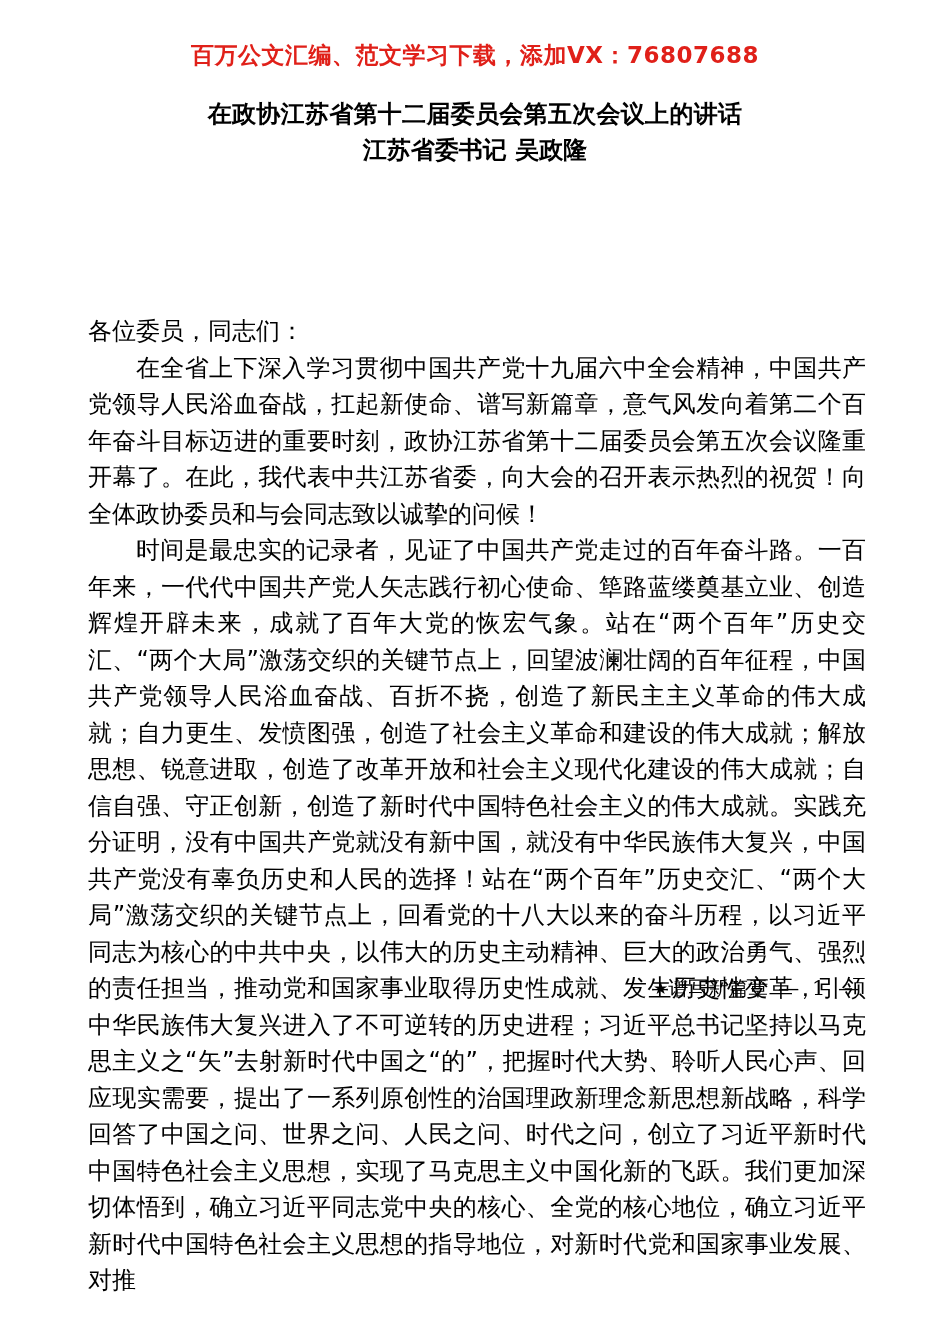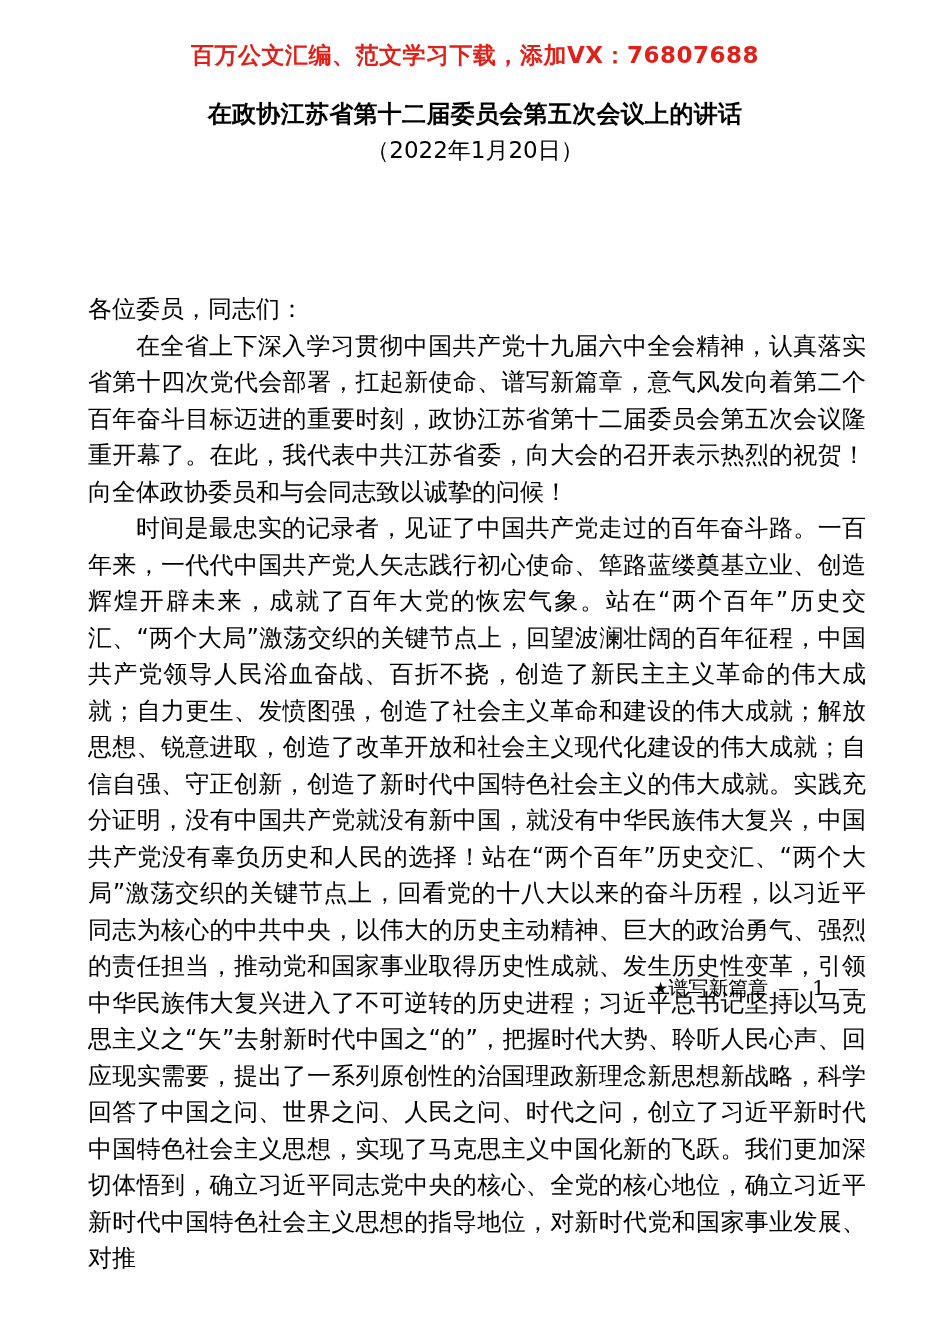"江苏省委书记 吴政隆" div.byline { html: none -> <div>江苏省委书记 吴政隆</div> }
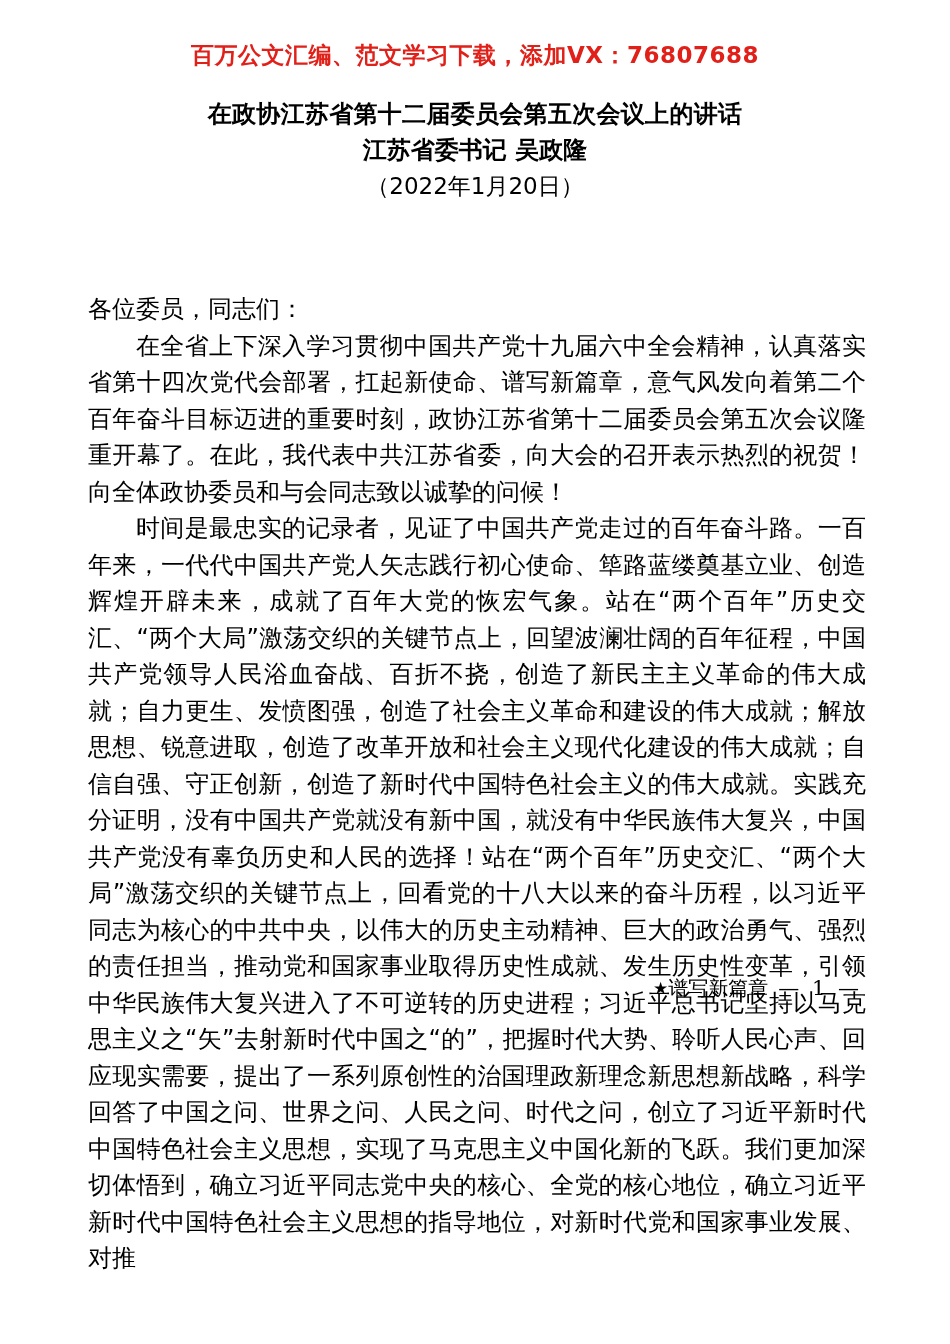"（2022年1月20日）" div.dateline { html: <div>（2022年1月20日）</div> -> none }
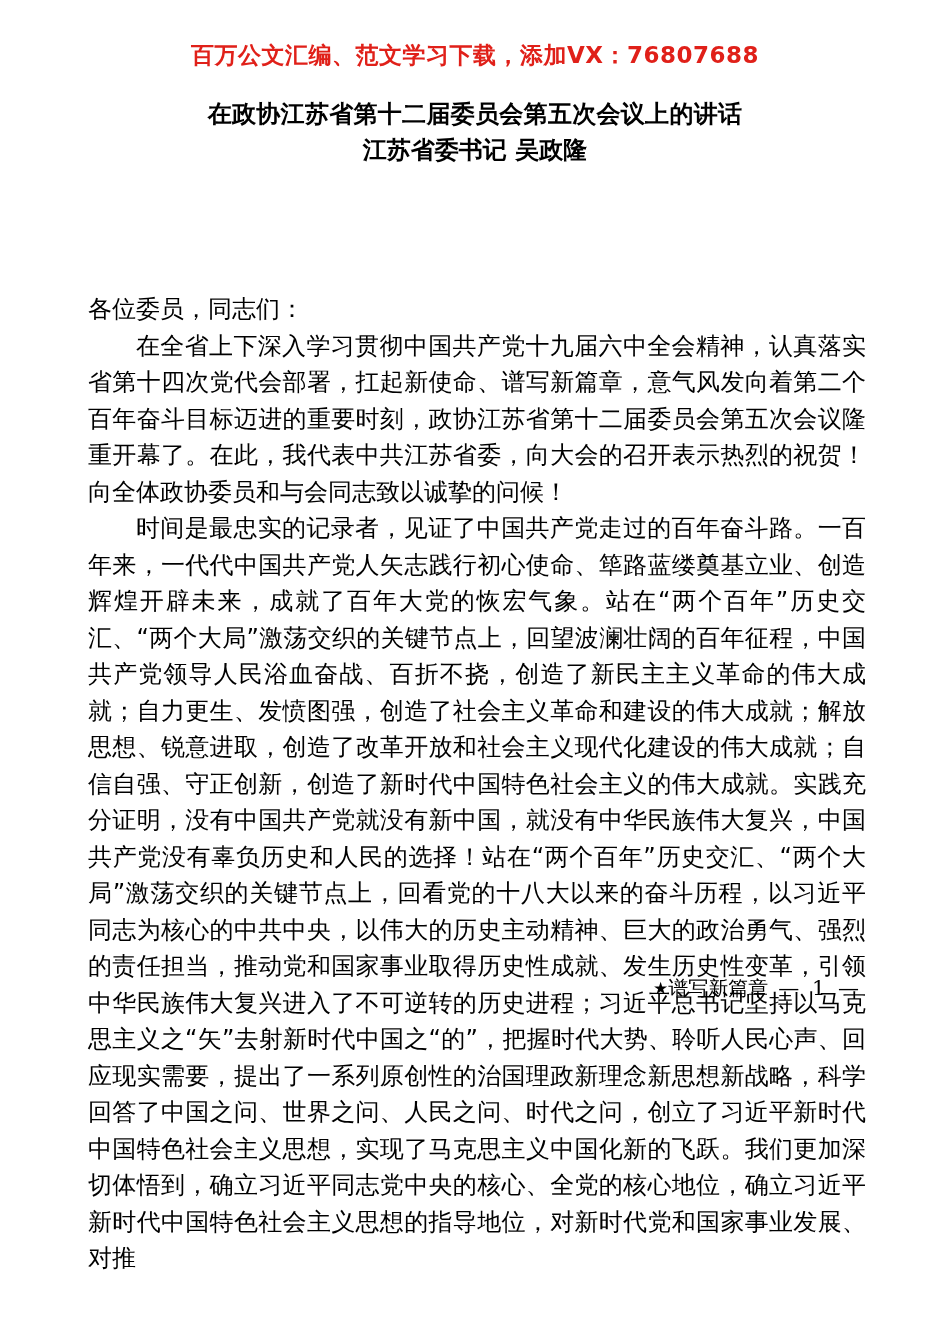"各位委员，同志们：" .body-copy { top: 291px -> 313px }
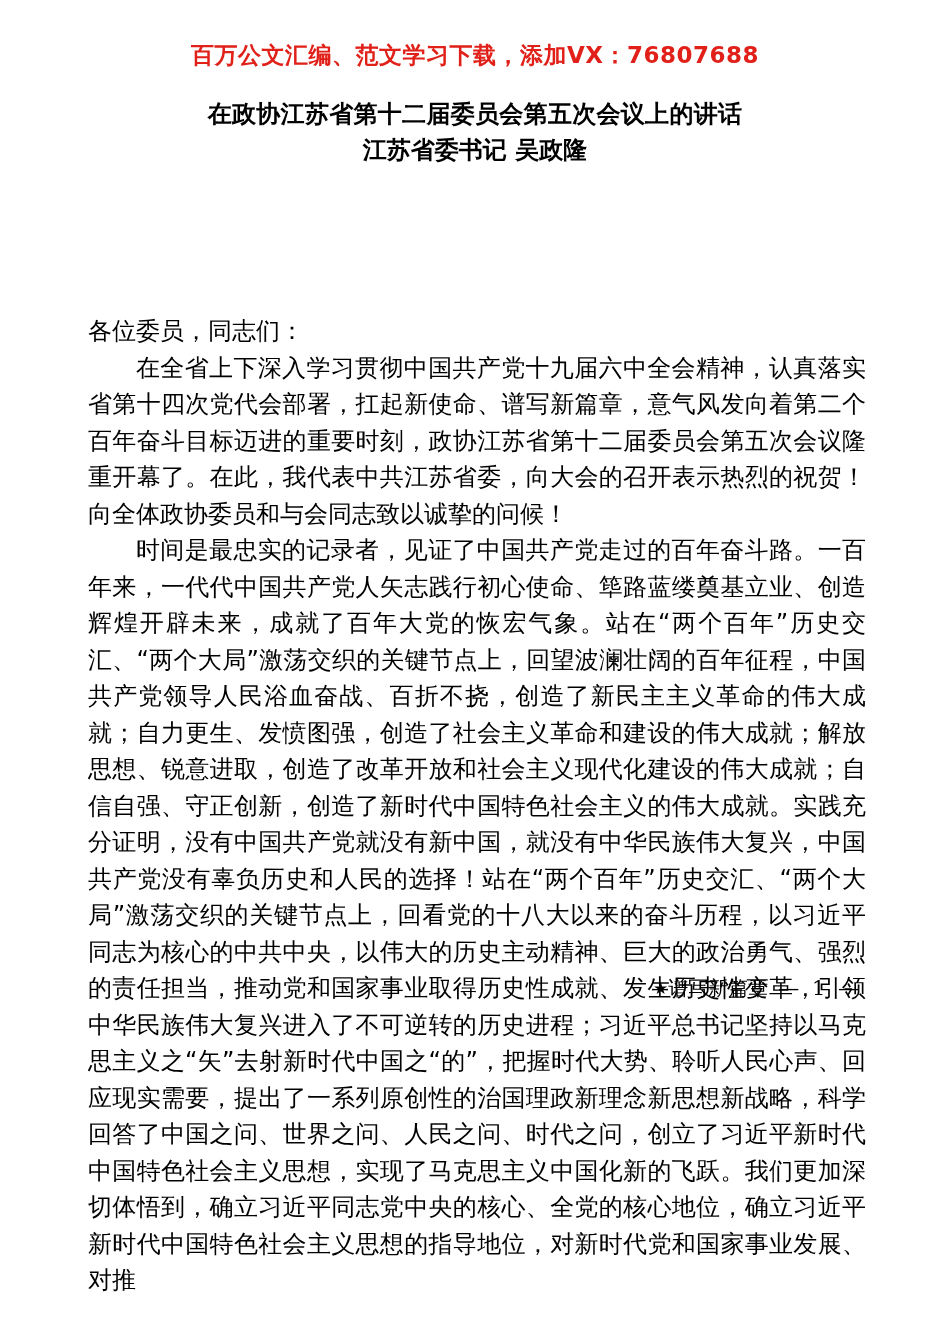"在全省上下深入学习贯彻中国共产党十九届六中全会精神，认真落实省第十四次党代会部署" p.para { text: 认真落实省第十四次党代会部署 -> 中国共产党领导人民浴血奋战 }
